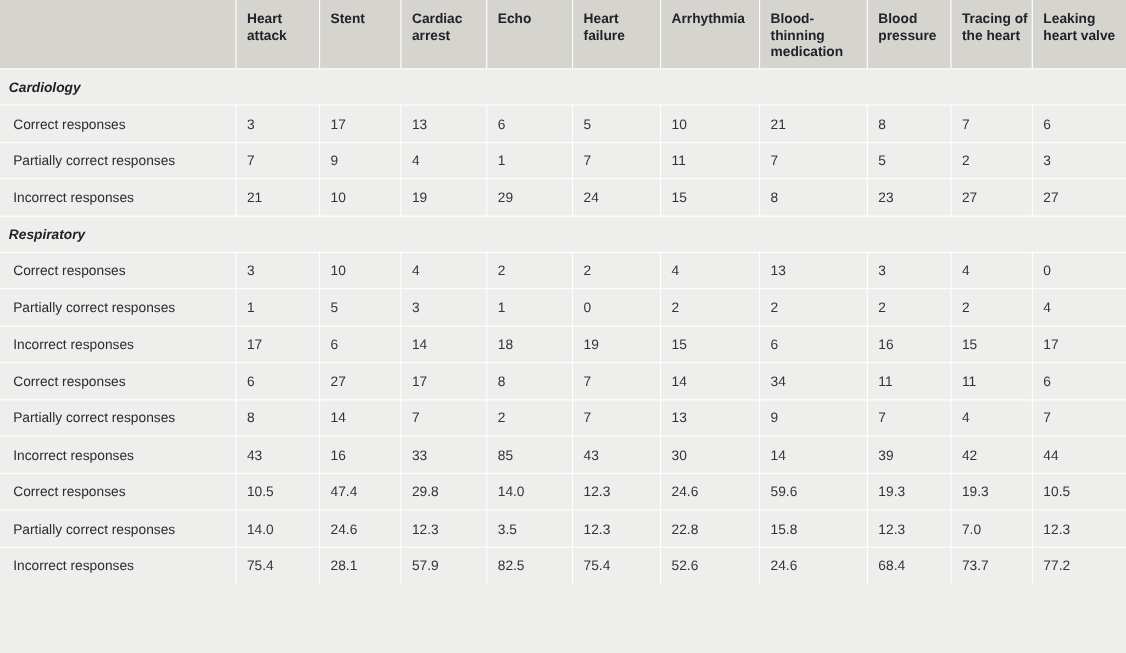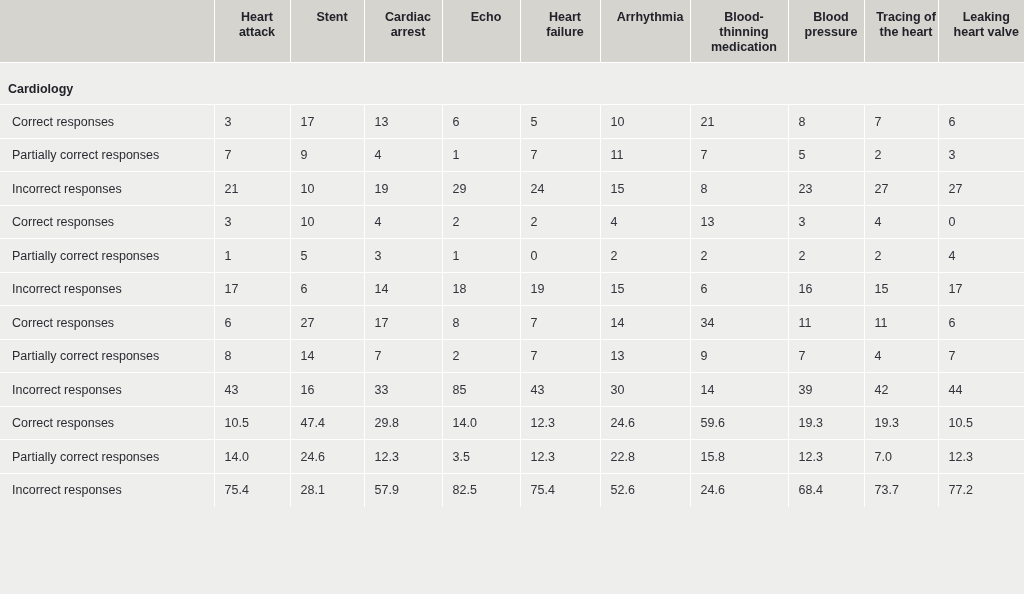"Heart attack" thead th { text-align: center -> left }
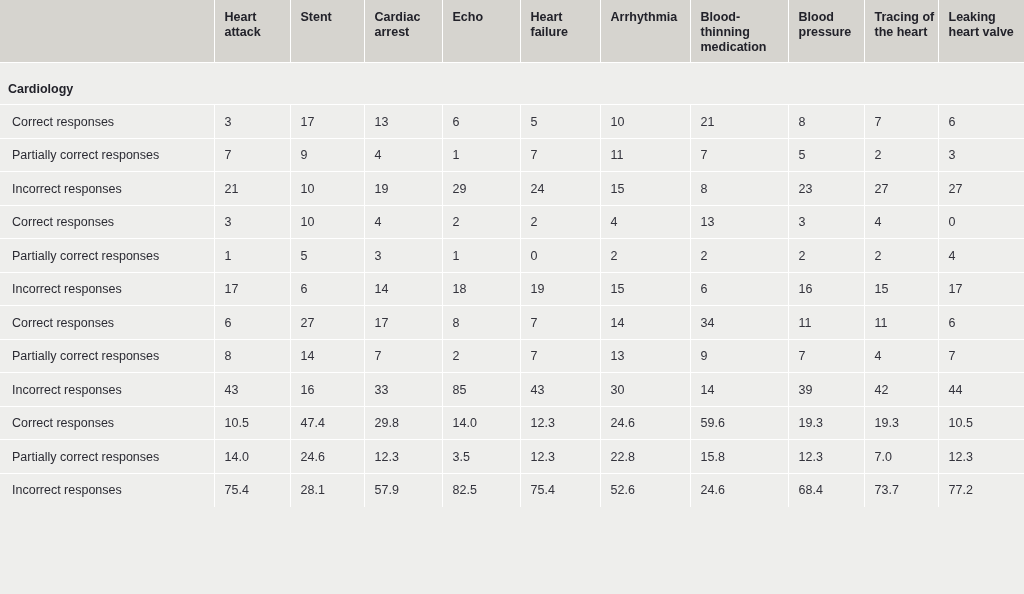"Cardiology" tr.section-row td { font-style: none -> italic; padding: 19px 0 8px 8px -> 9px 0 8px 8px }
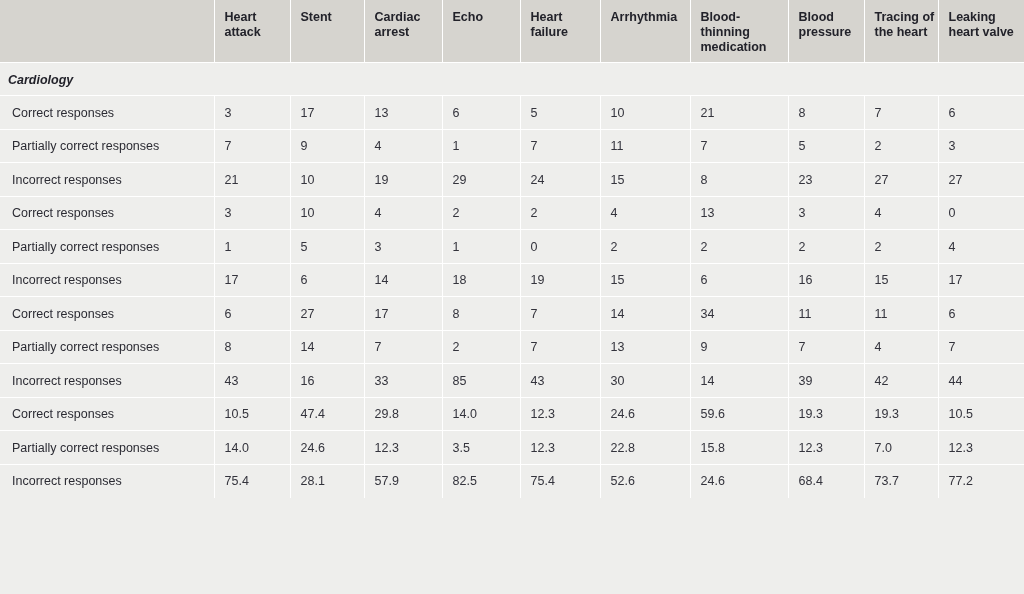"Respiratory" tr.section-row { html: none -> <tr> <td>Respiratory</td> </tr> }
